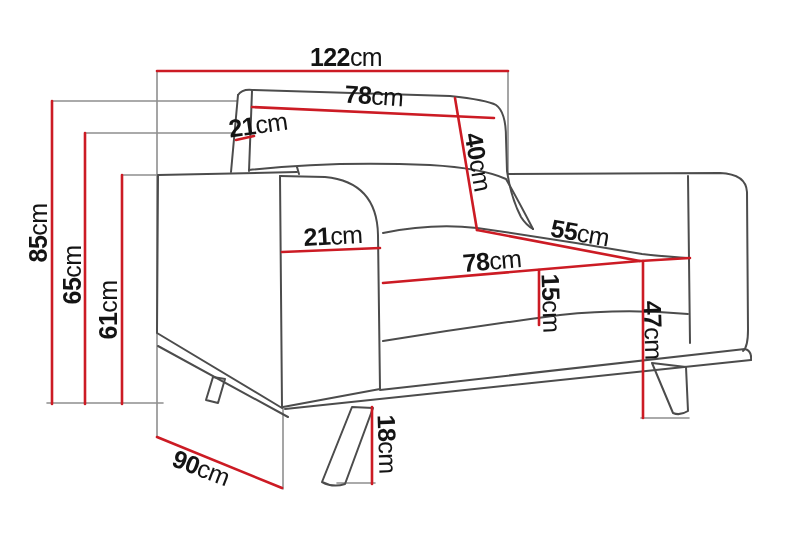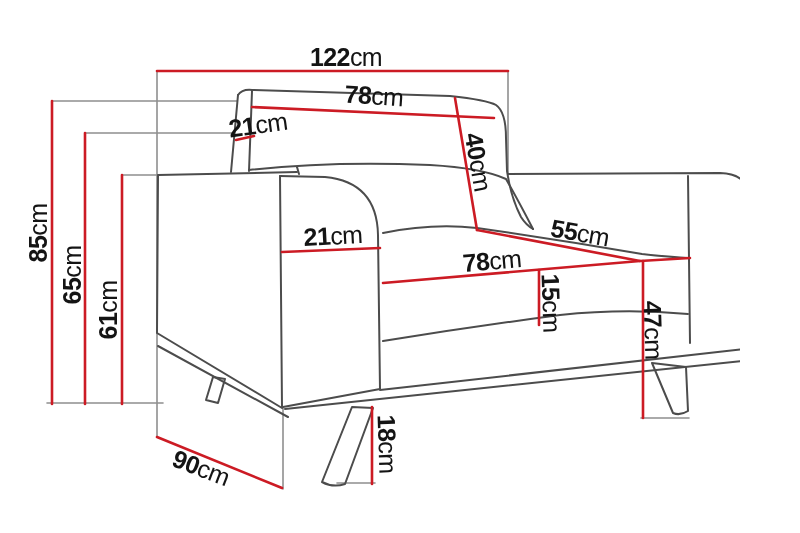"122cm" #stage { padding-left: none -> 12px }
